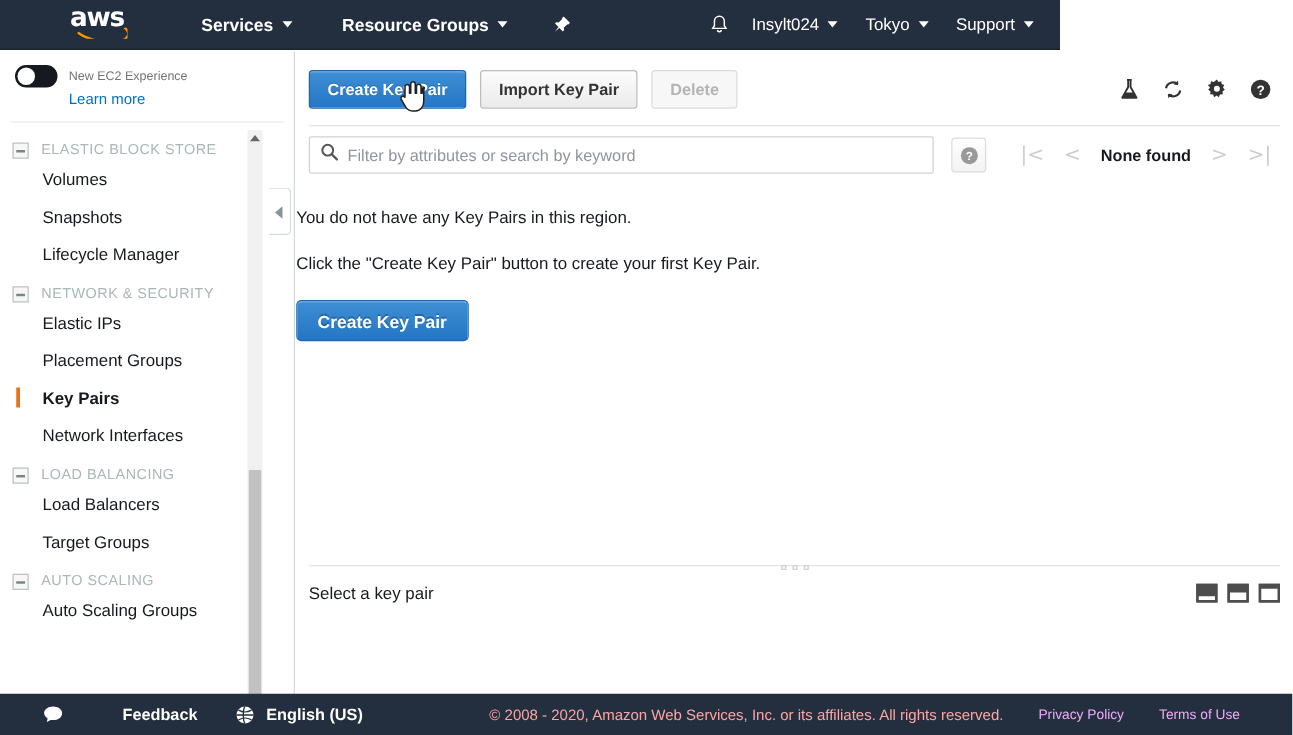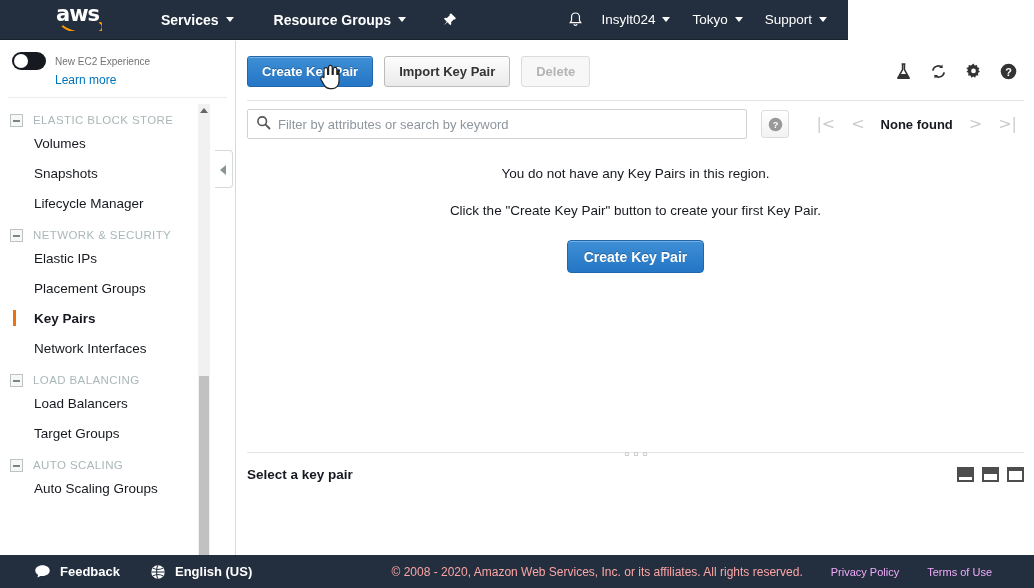"You do not have any" #empty-area { text-align: center -> left }
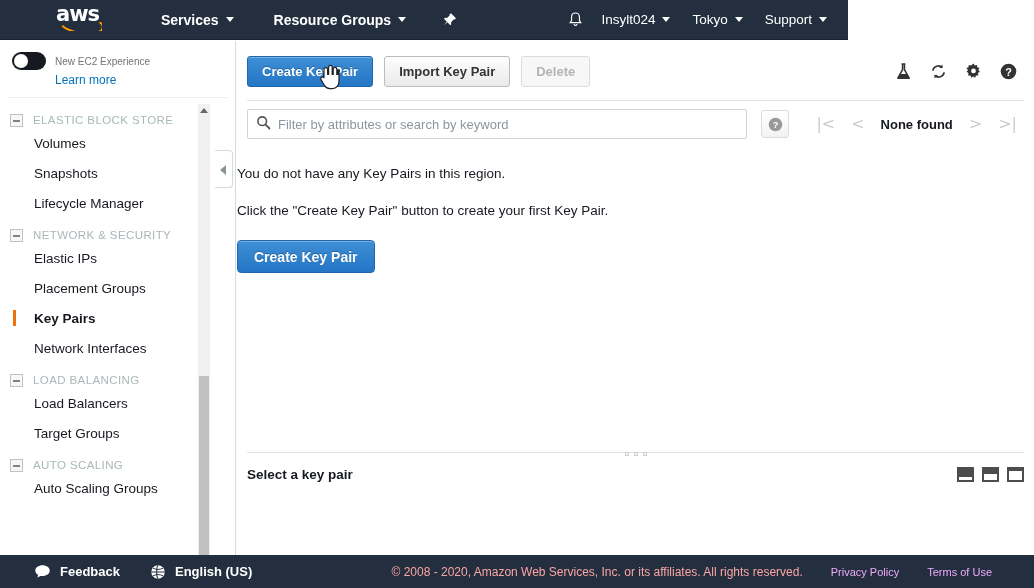"Select a key pair" #panel-title { font-weight: bold -> normal }
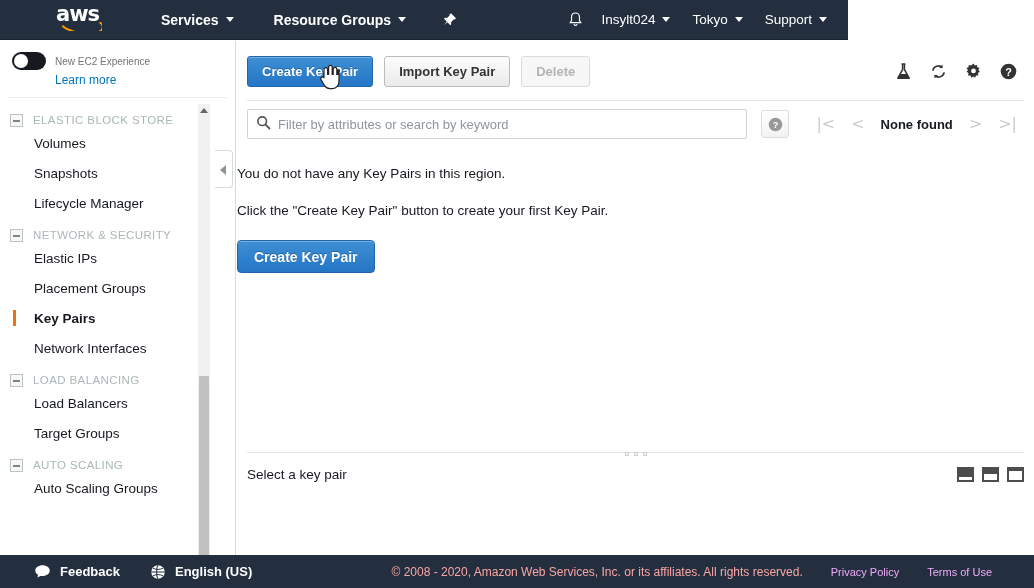"Feedback" #fb-item { gap: none -> 38px }
